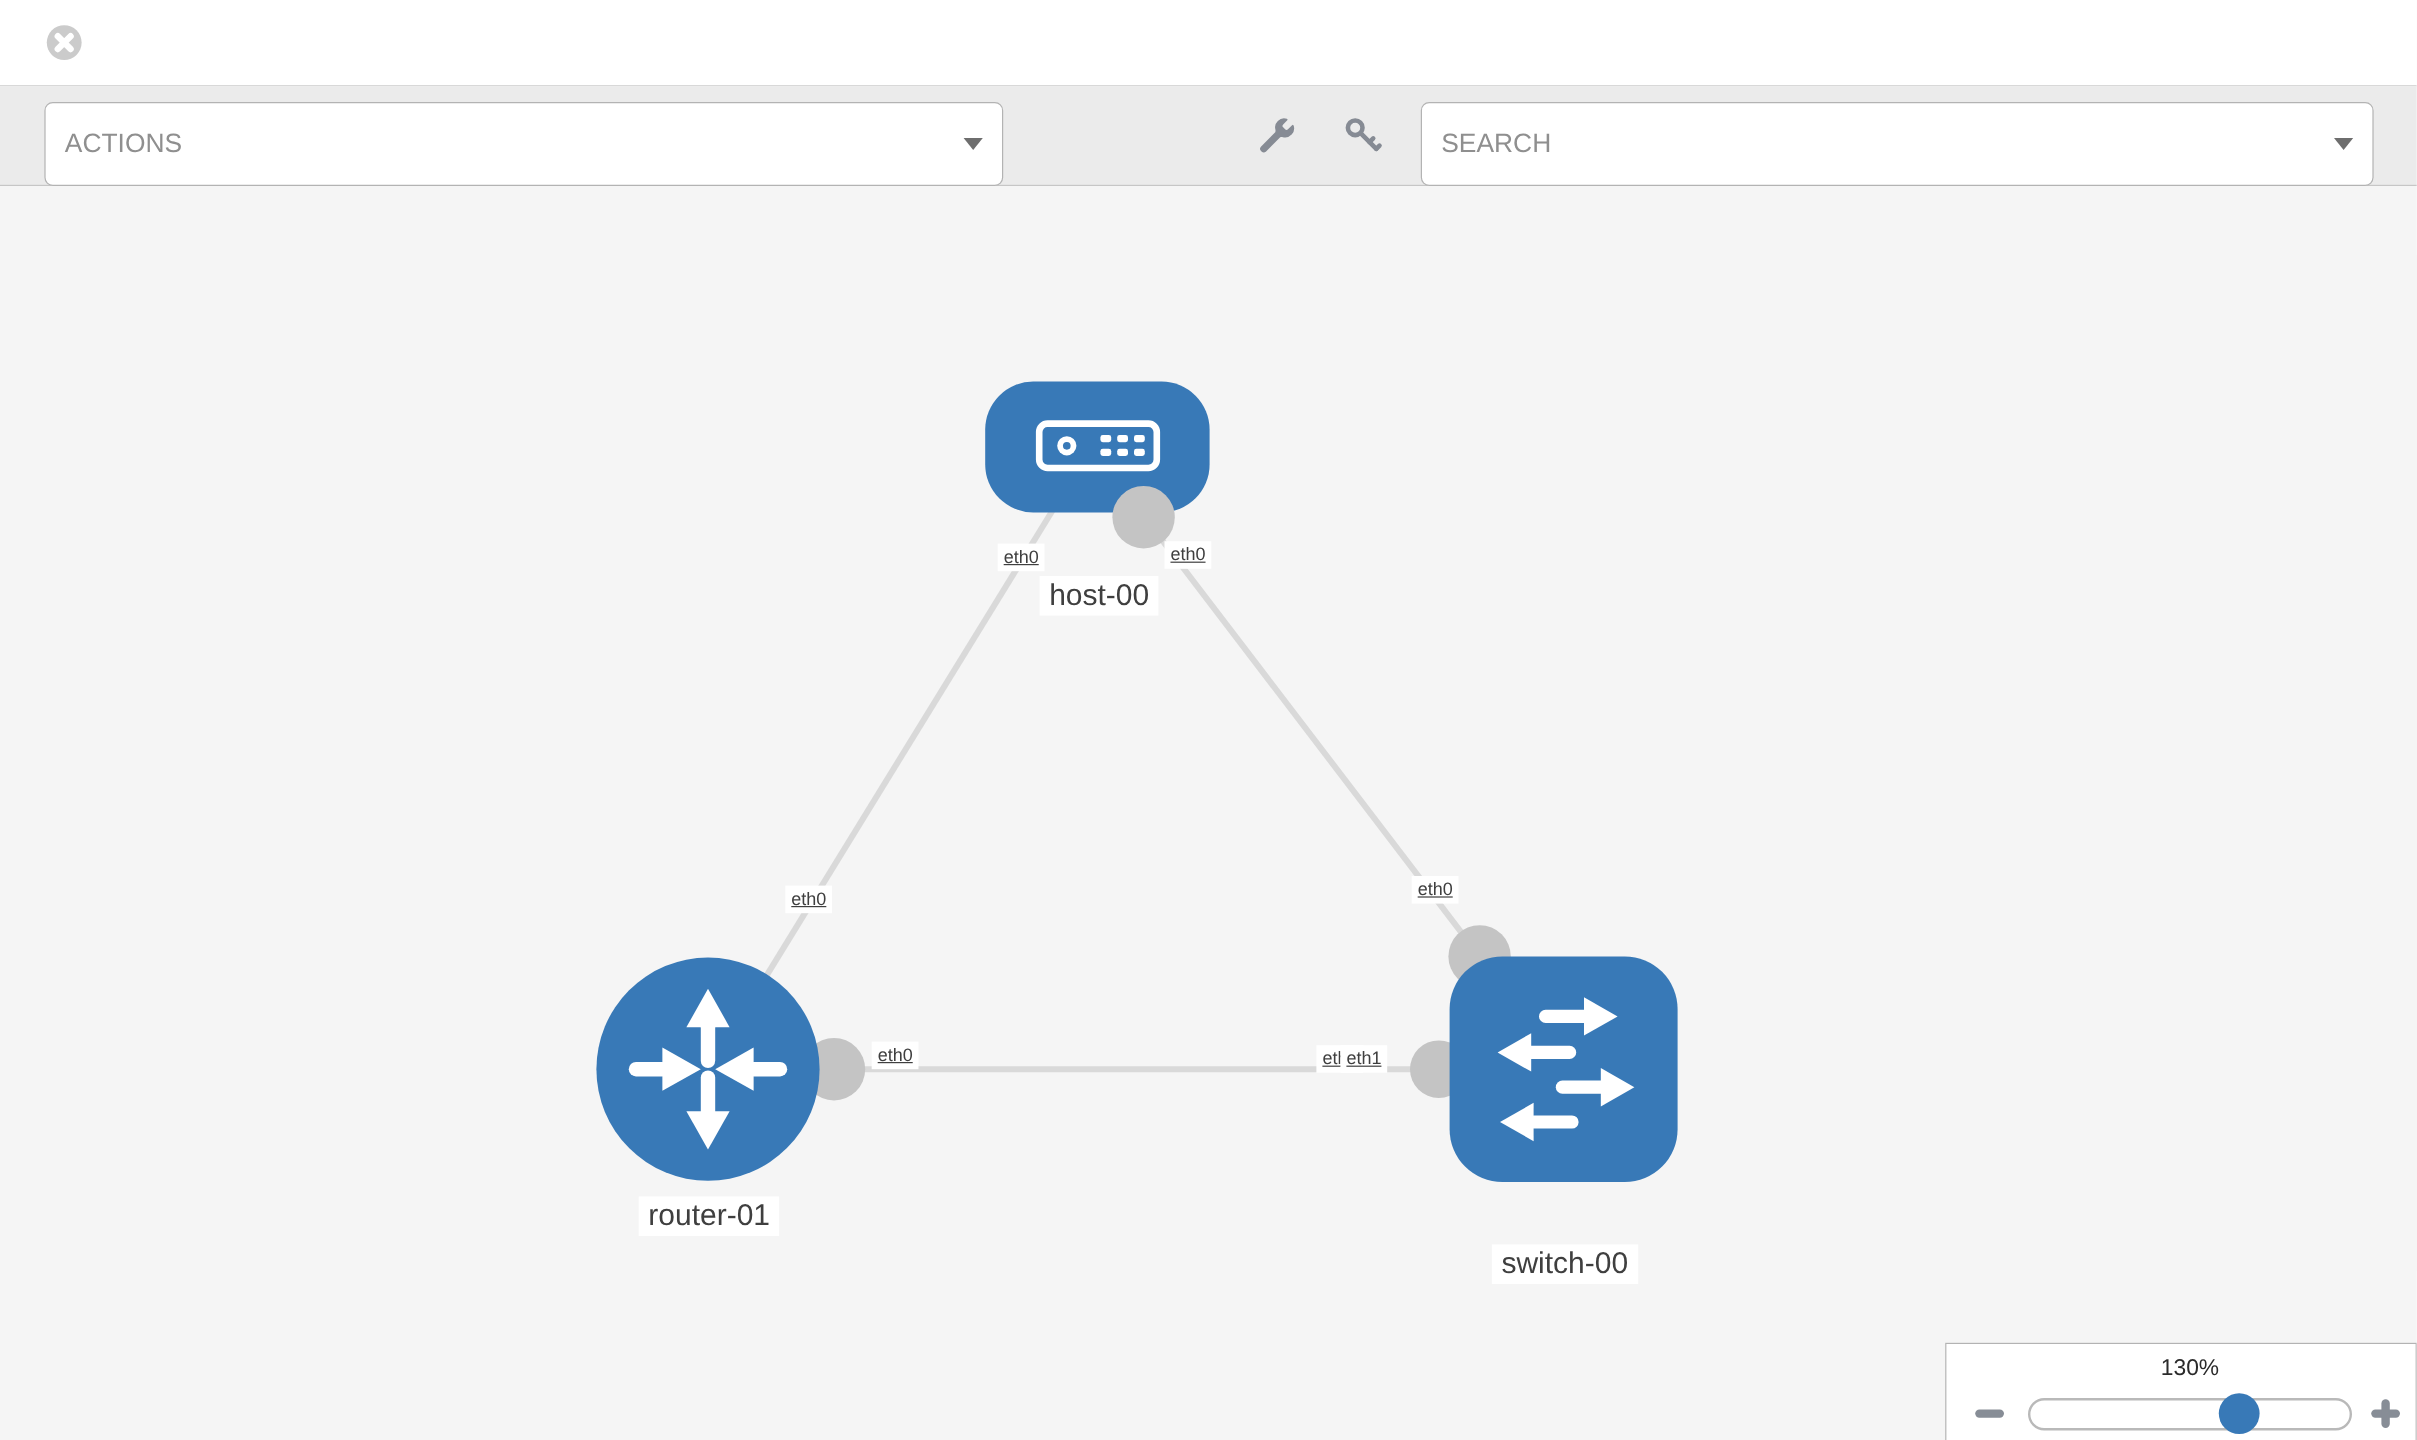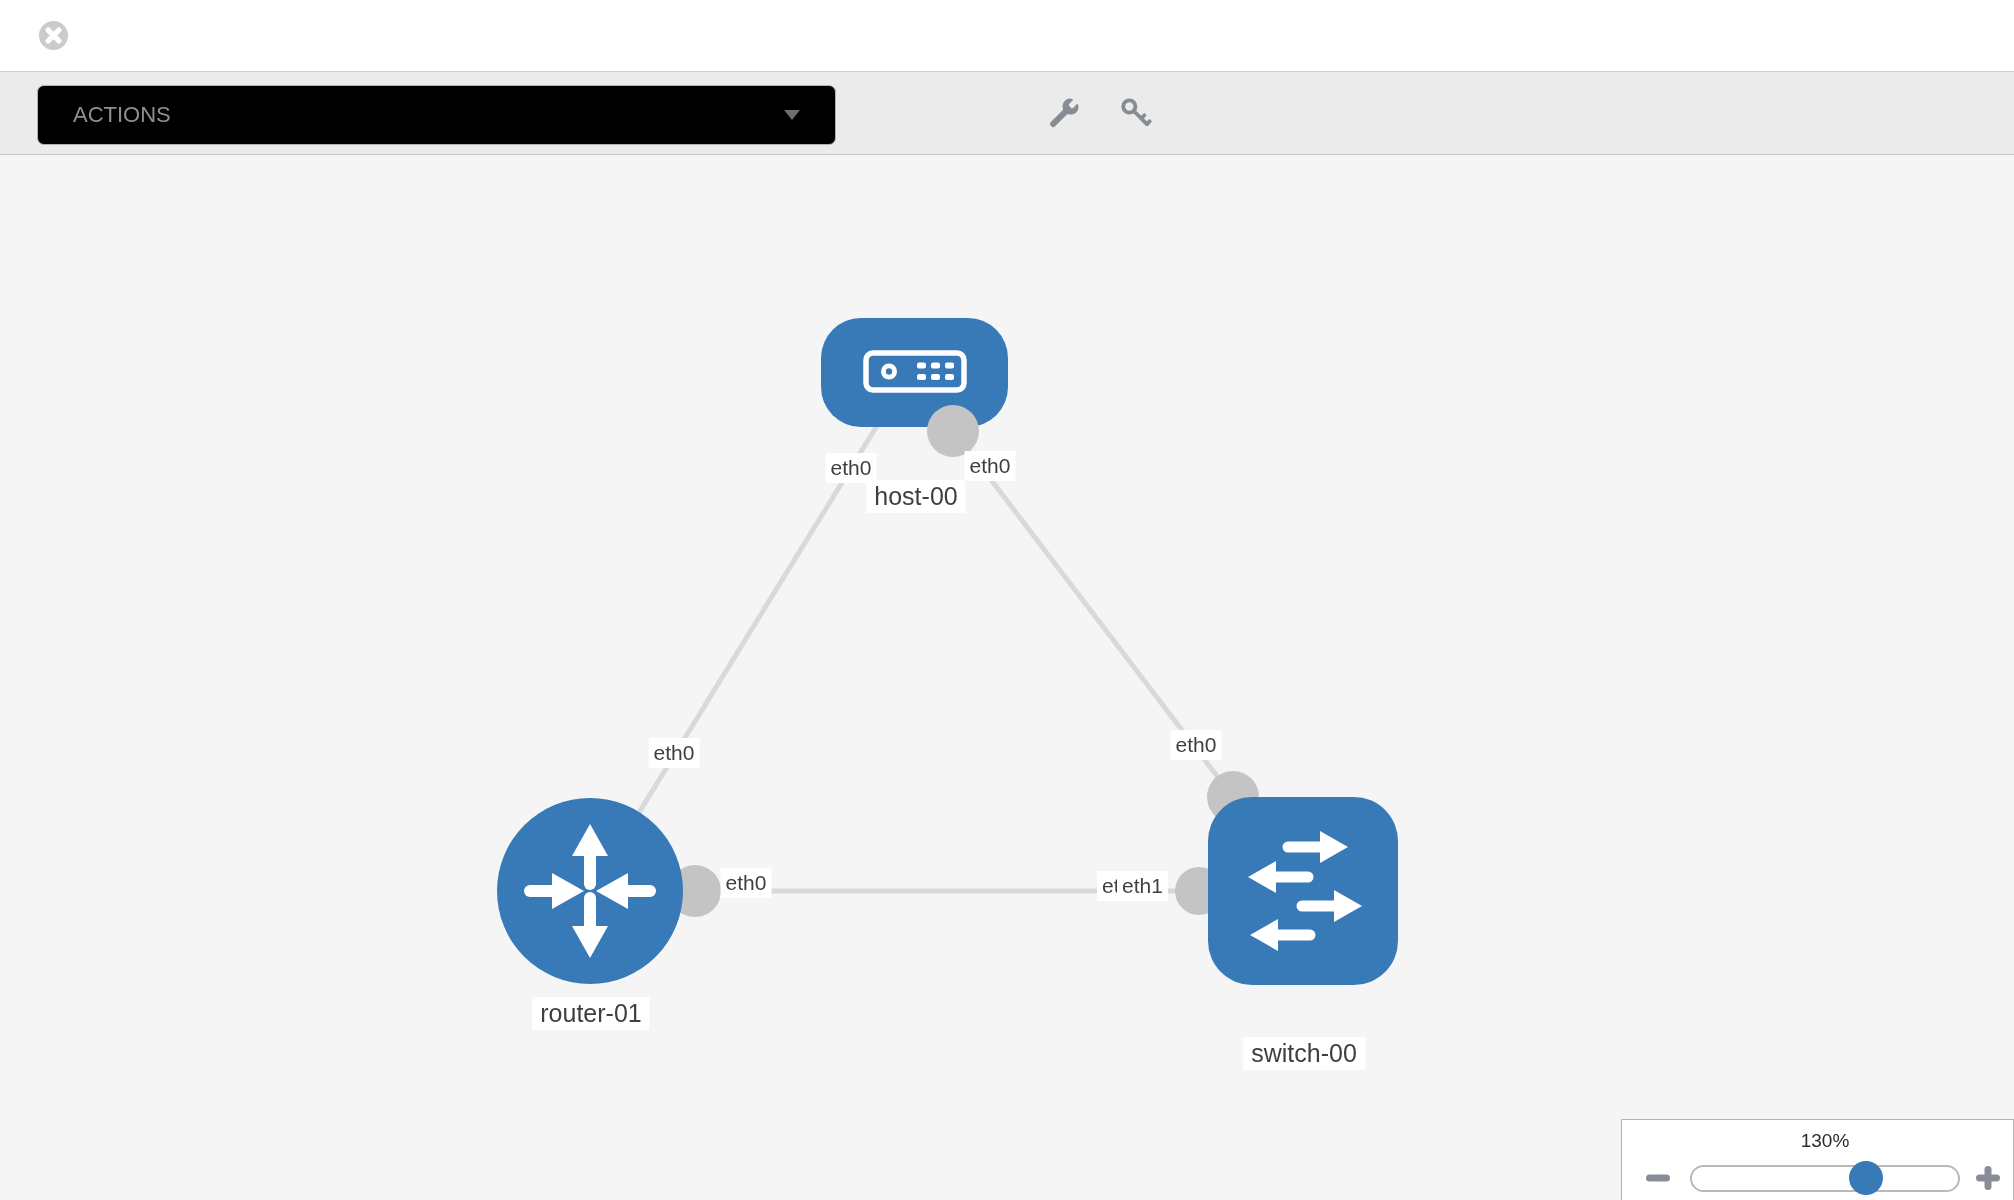"ACTIONS" .dropdown { background: #000000 -> #ffffff; height: 60px -> 70px; padding: 0 35px -> 0 16px }
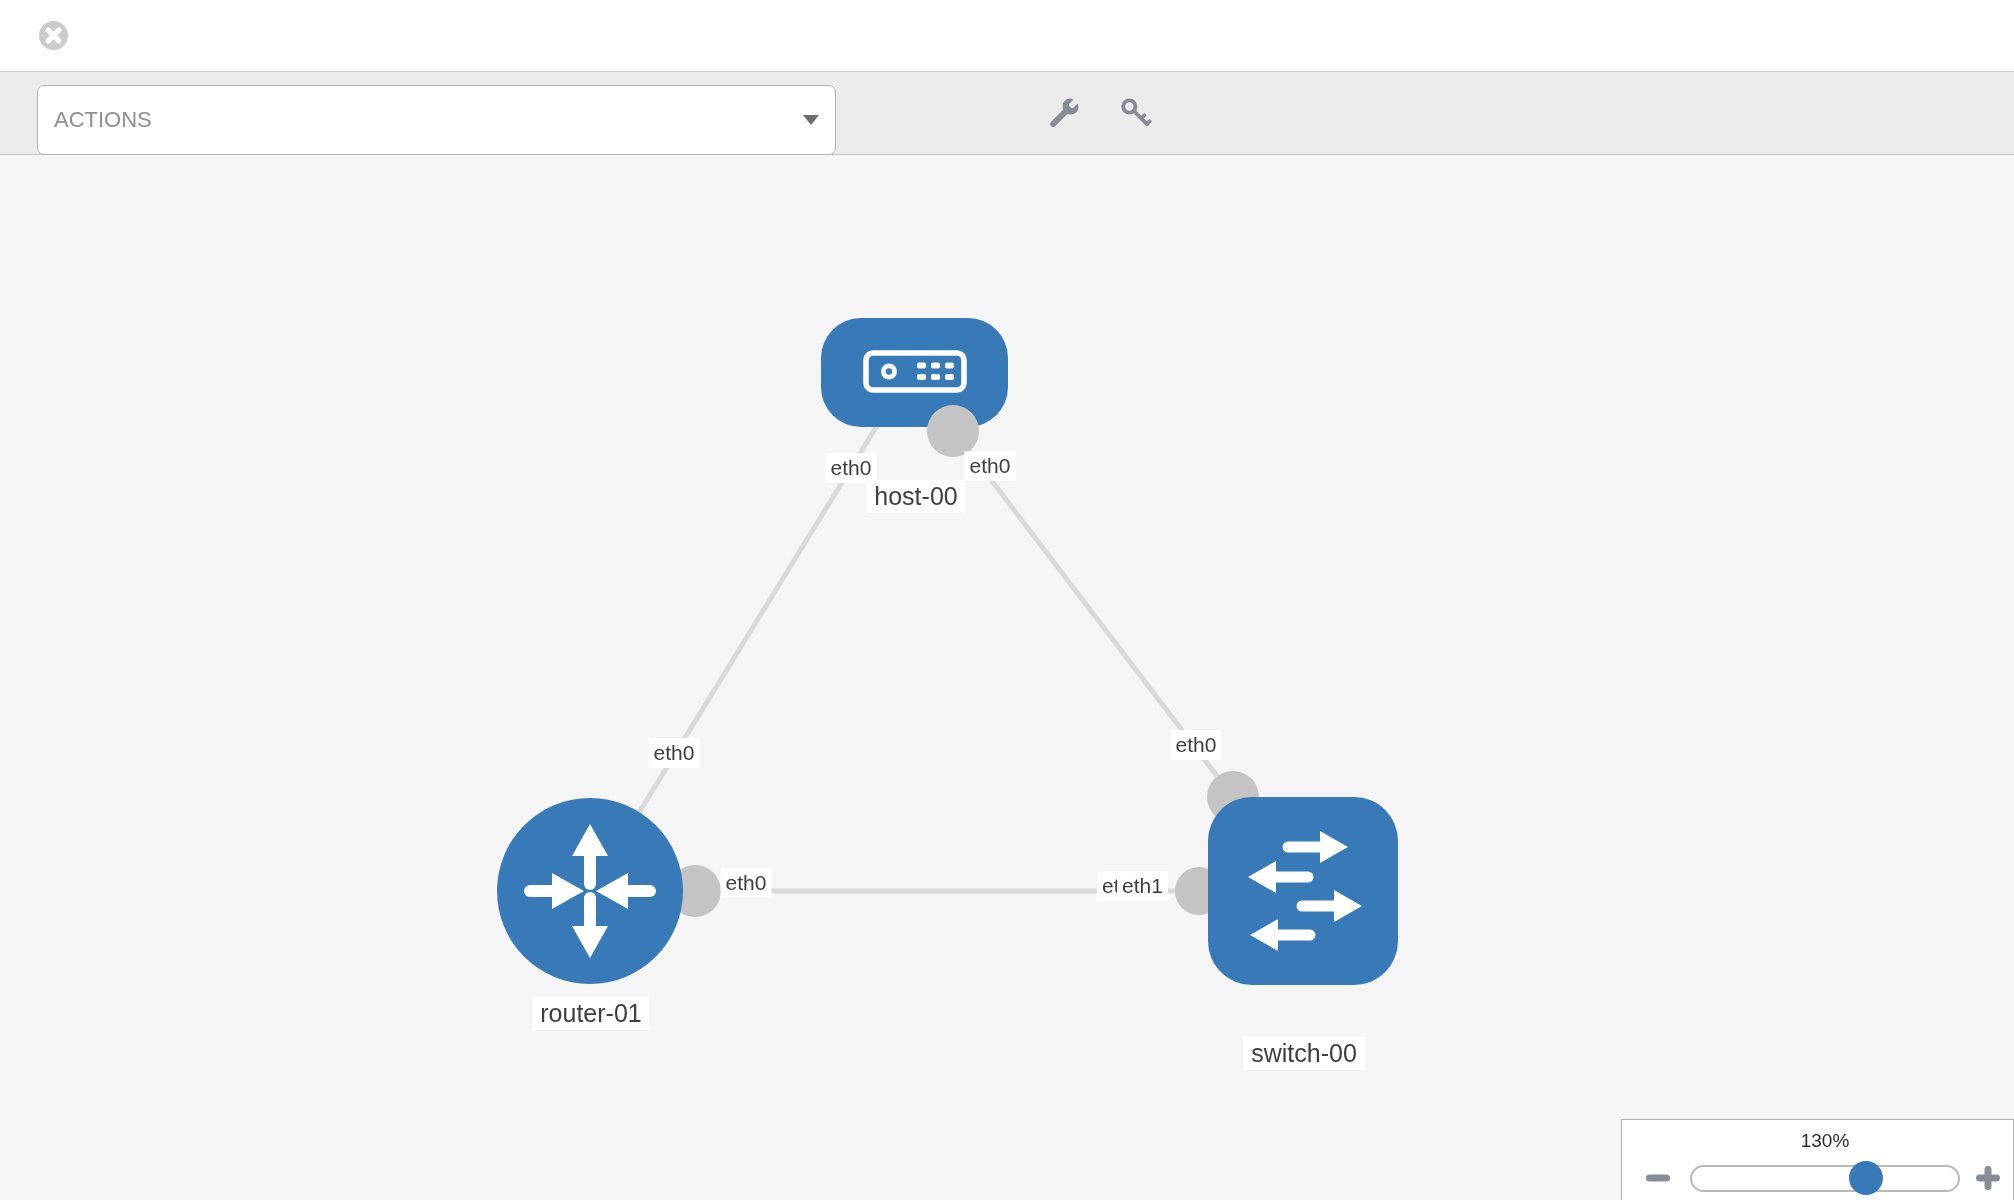"SEARCH" div.dropdown { html: none -> <div> <span>SEARCH</span> <span></span> </div> }
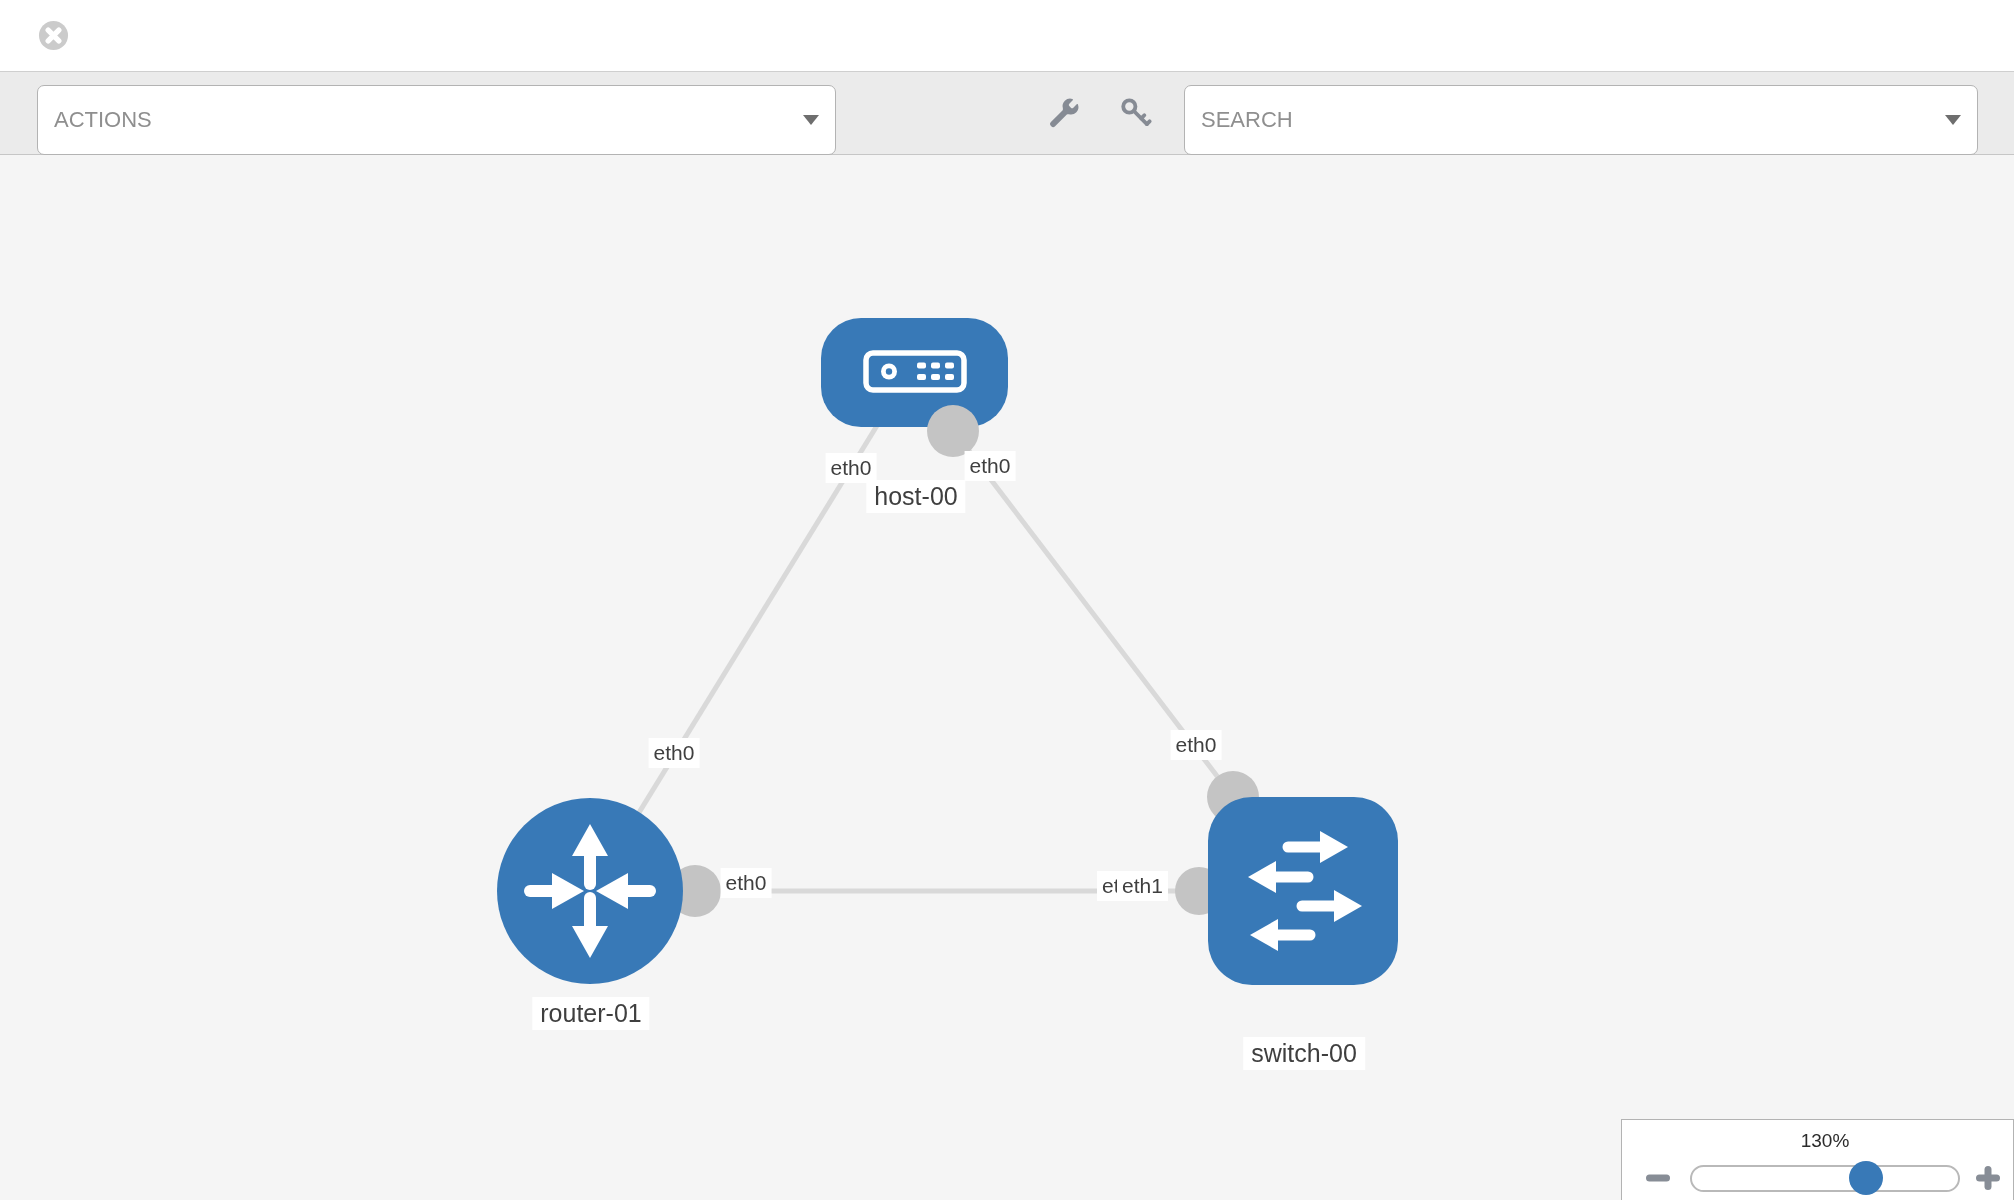"eth0" .if-label { font-size: 21px -> 15px; text-decoration: none -> underline }
